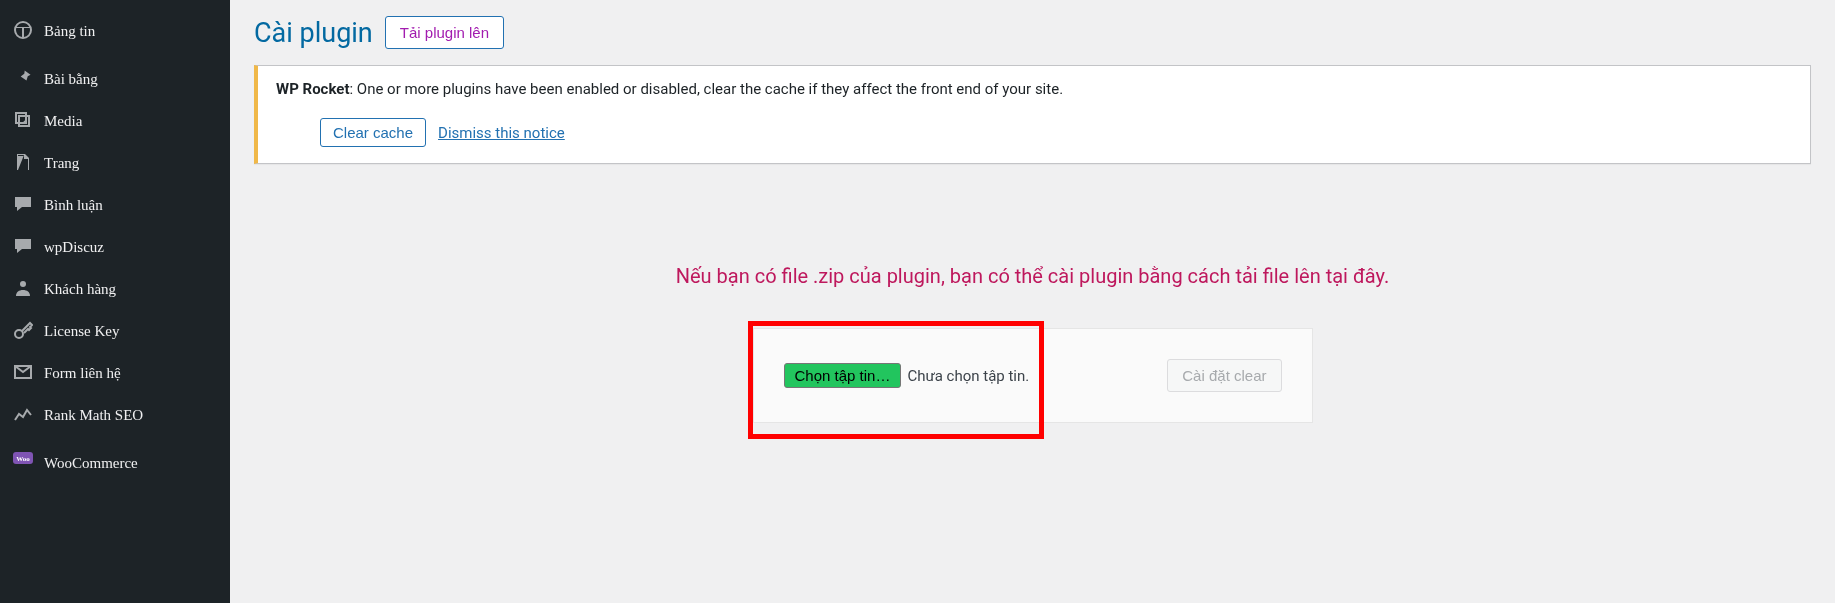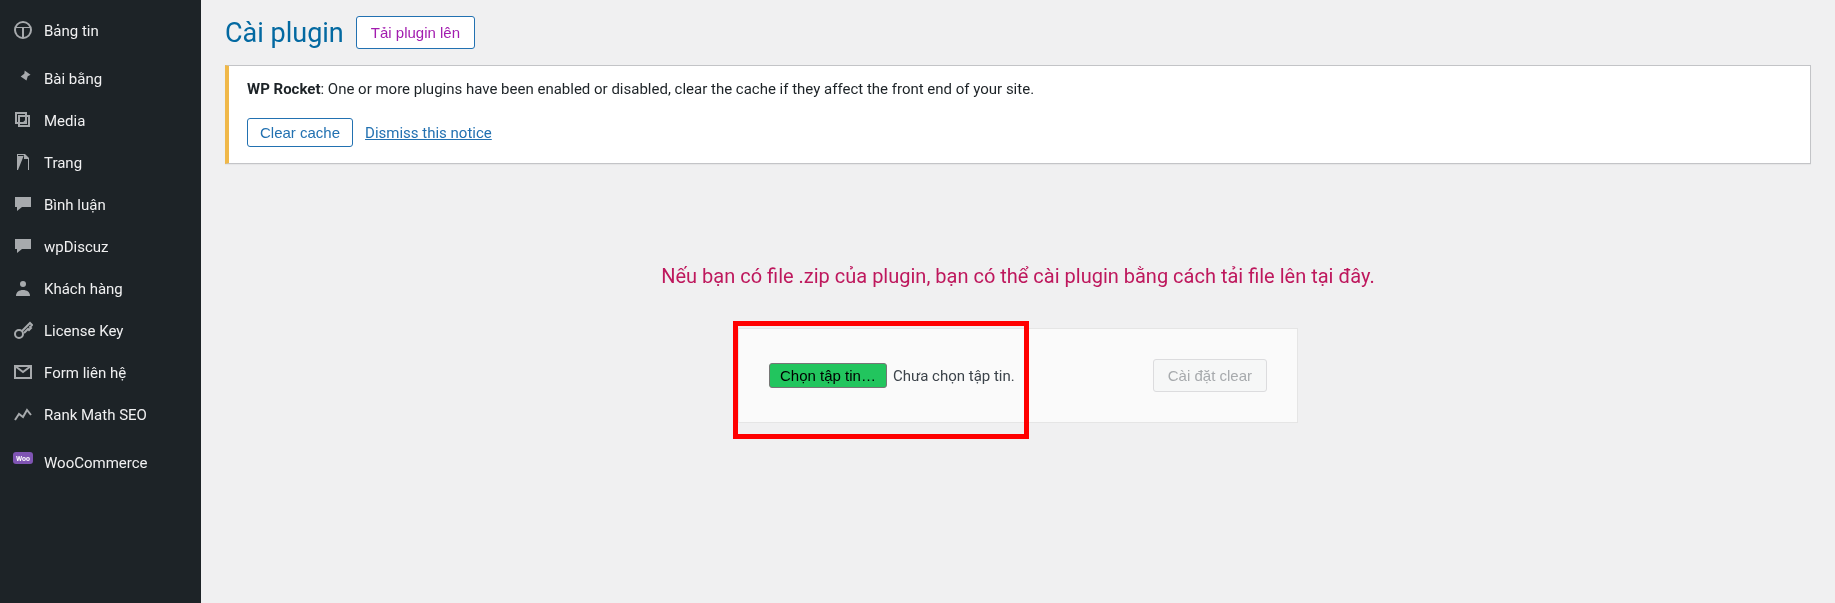"Bảng tin" .sidebar { font-family: none -> Liberation Serif, serif; width: 201px -> 230px }
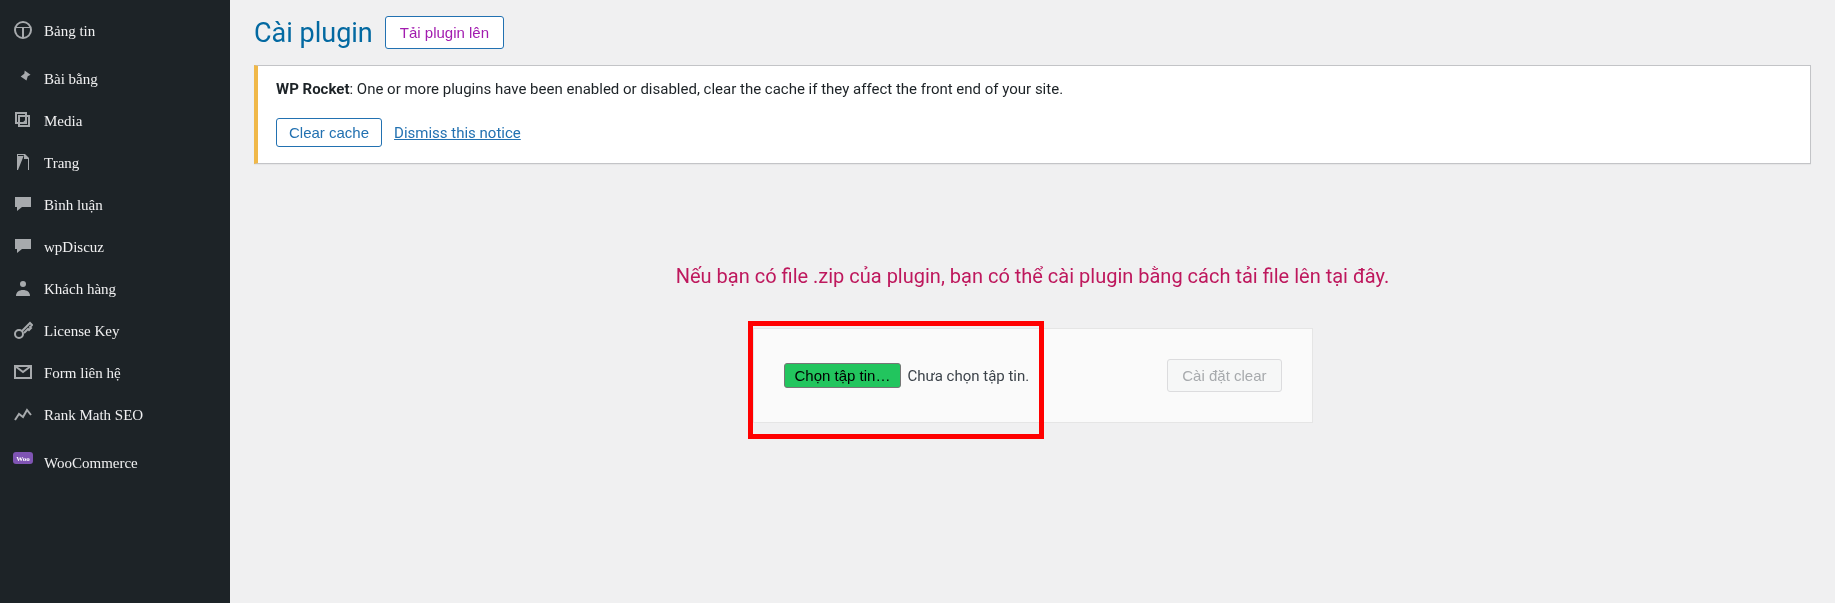"Clear cache" .clear-cache-btn { margin-left: none -> 44px }
